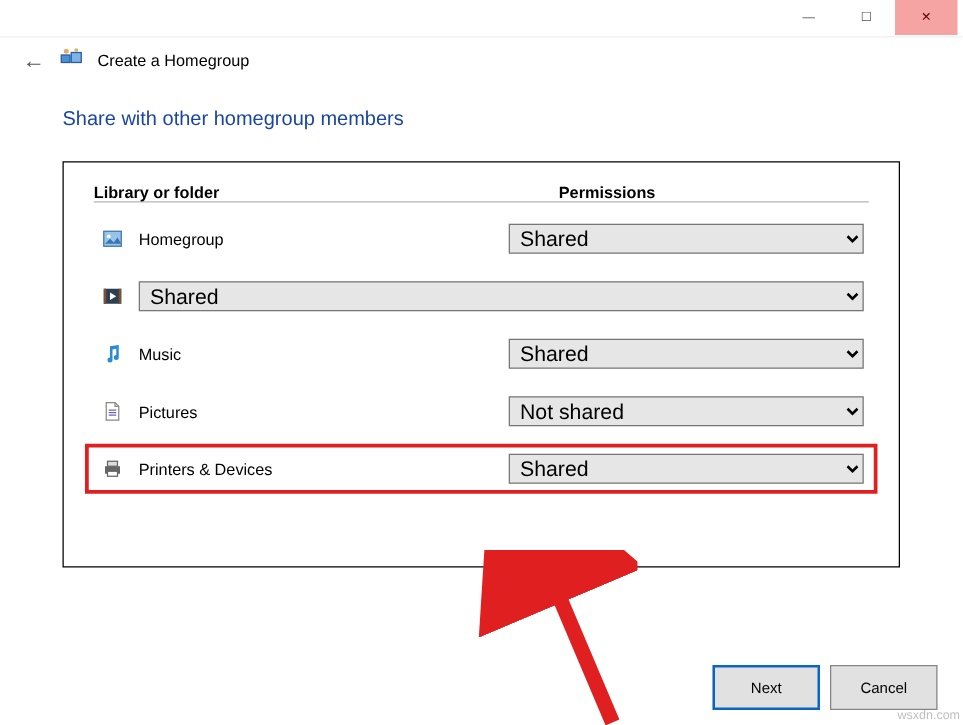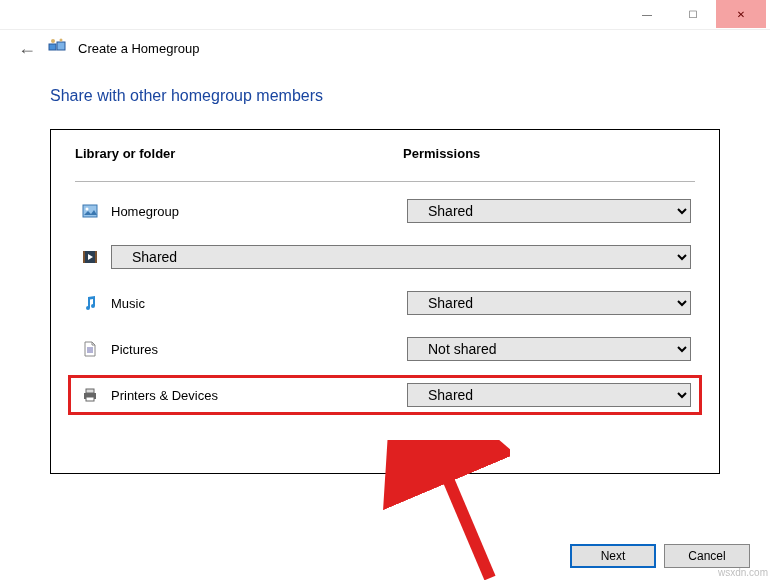"Library or folder" .cols { gap: none -> 44px; padding-bottom: 20px -> 0 }
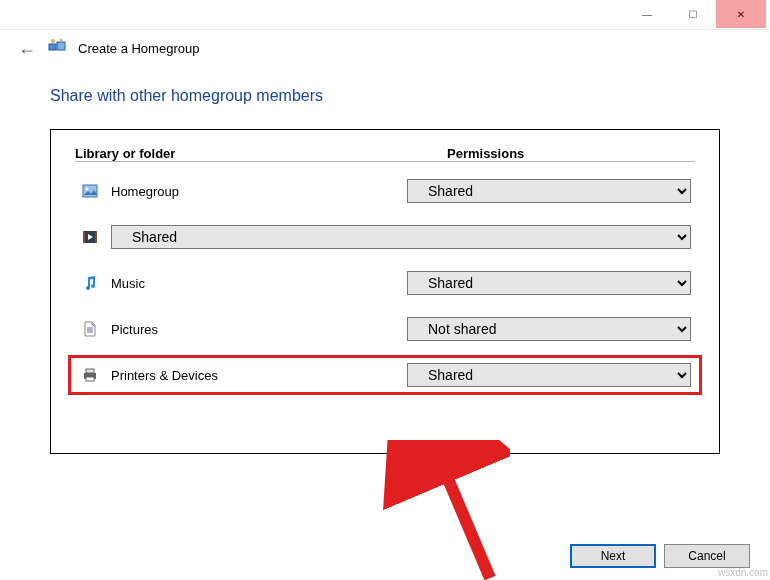"Shared" .row select { font-size: 14px -> 17px; padding: 0 16px -> 0 4px }
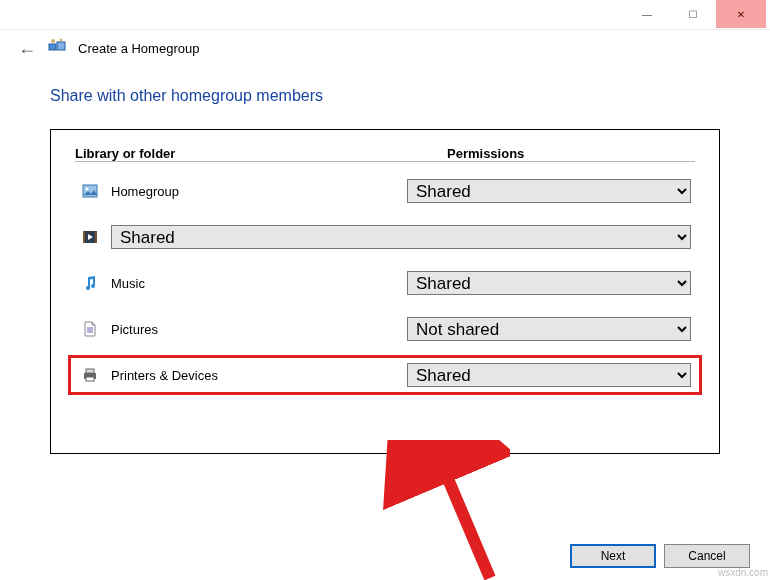"Next" .footer button { height: 24px -> 36px }
